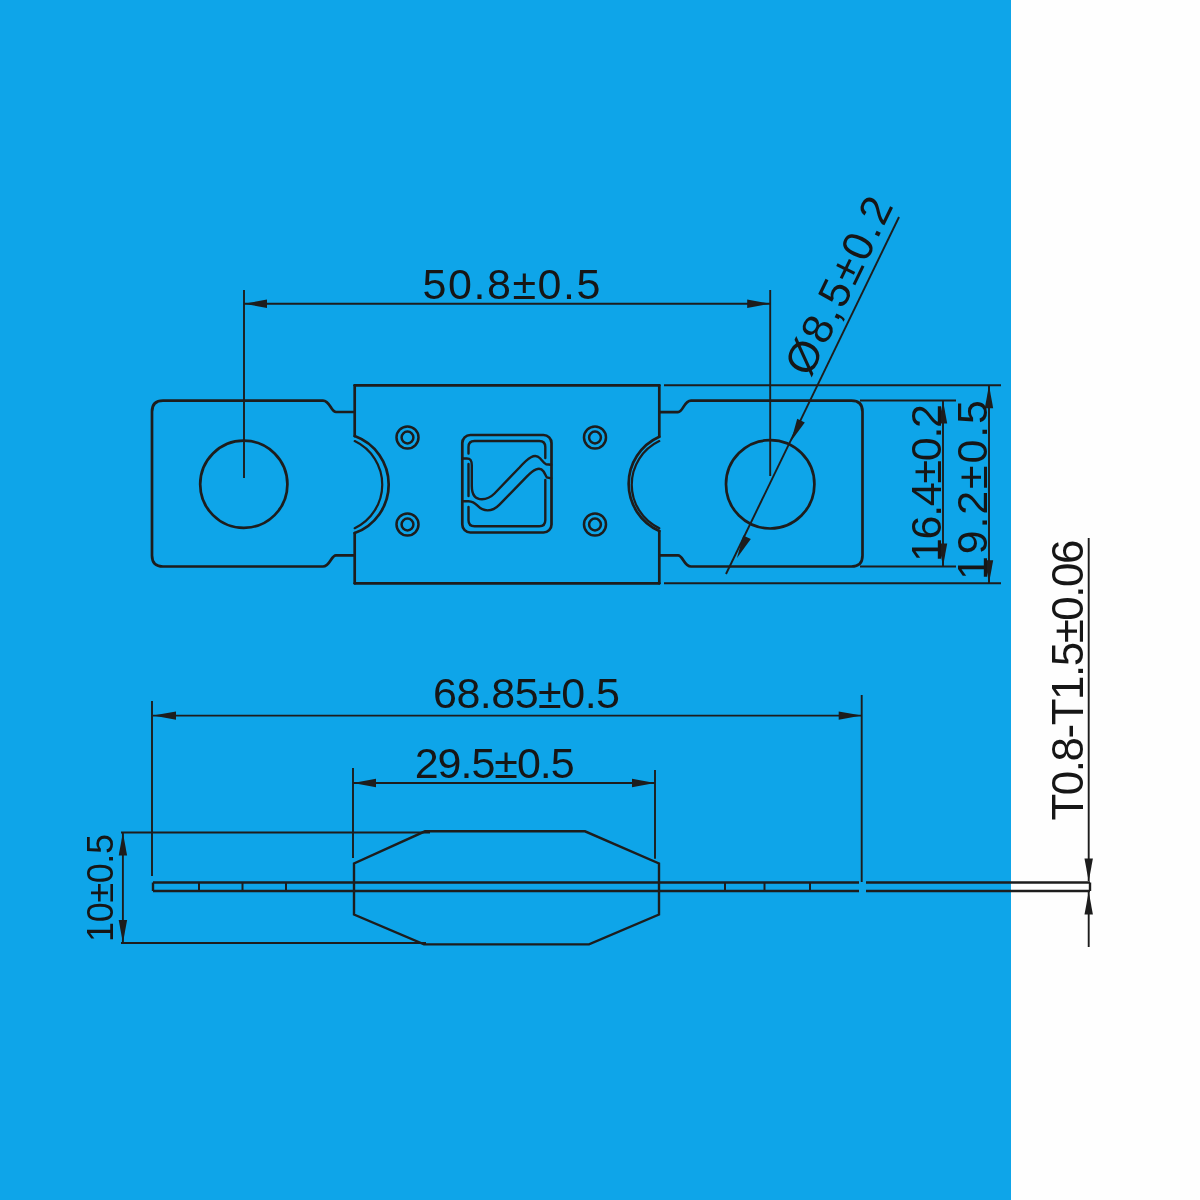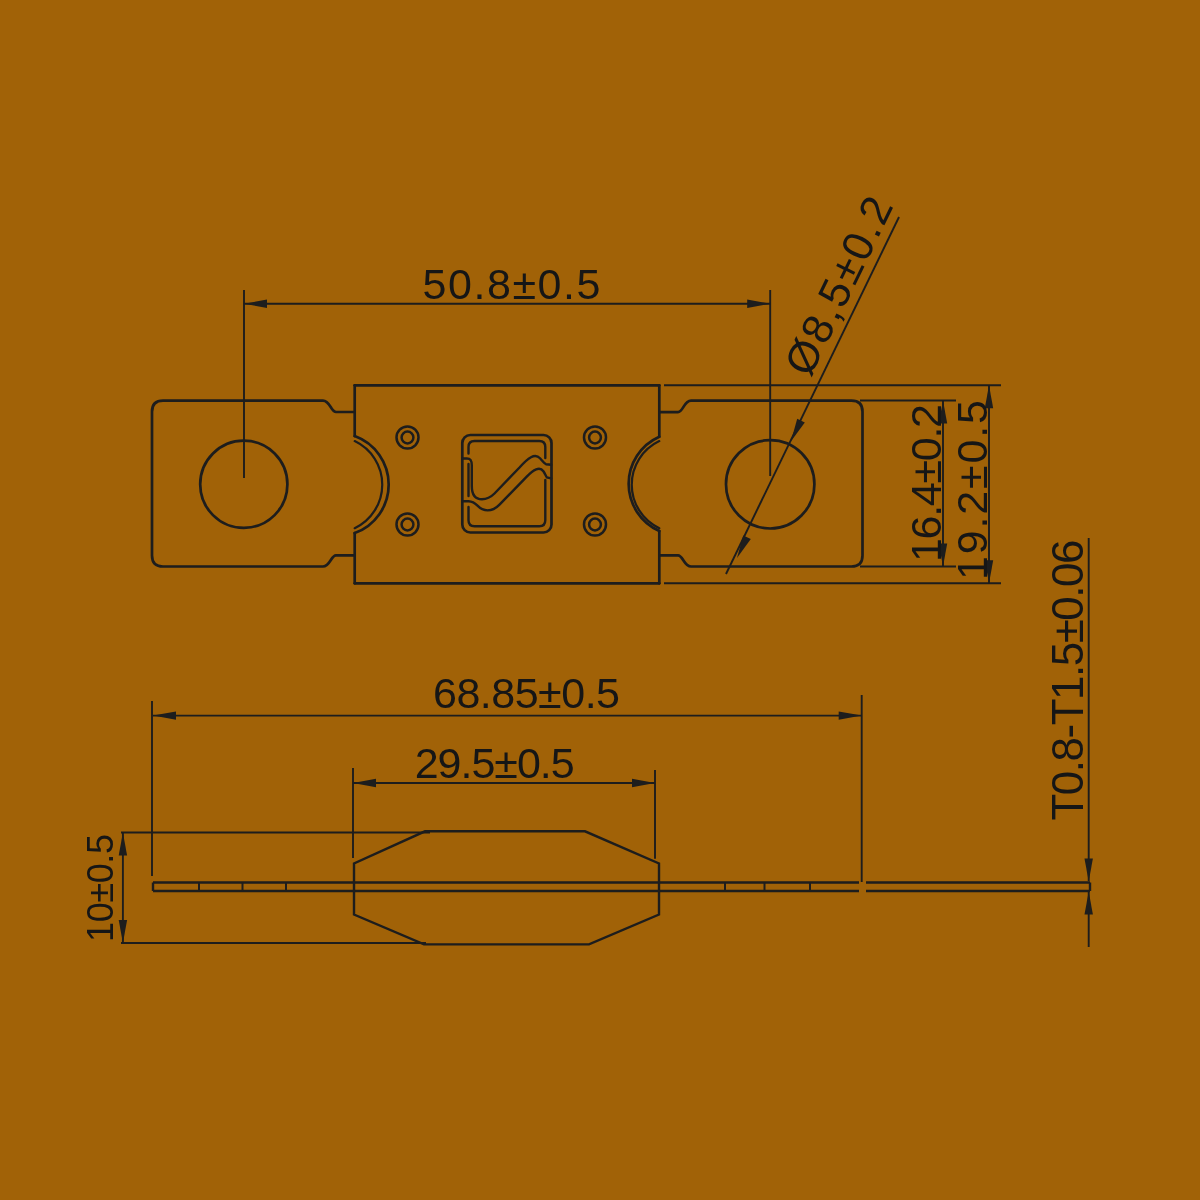"50.8±0.5" .wrap { background: #a16207 -> #0ea5e9; width: 1200px -> 1011px }
